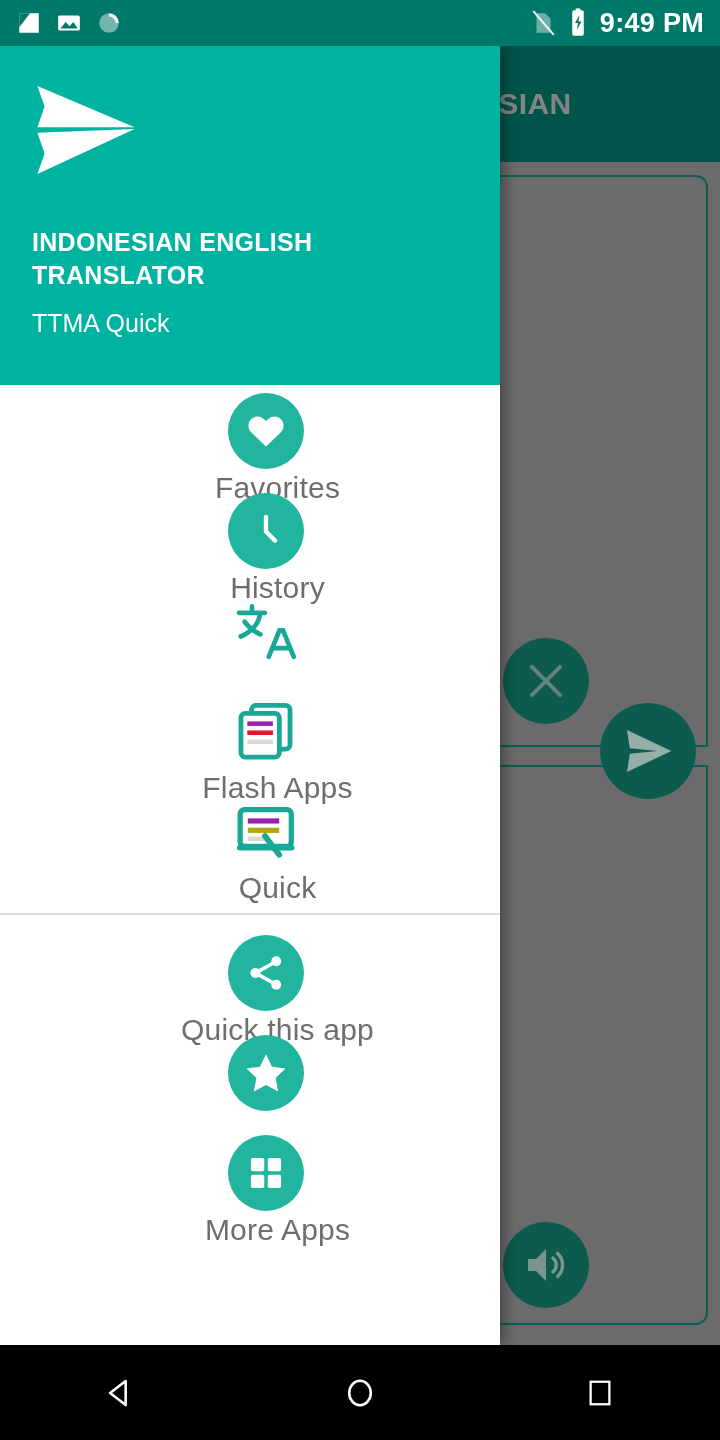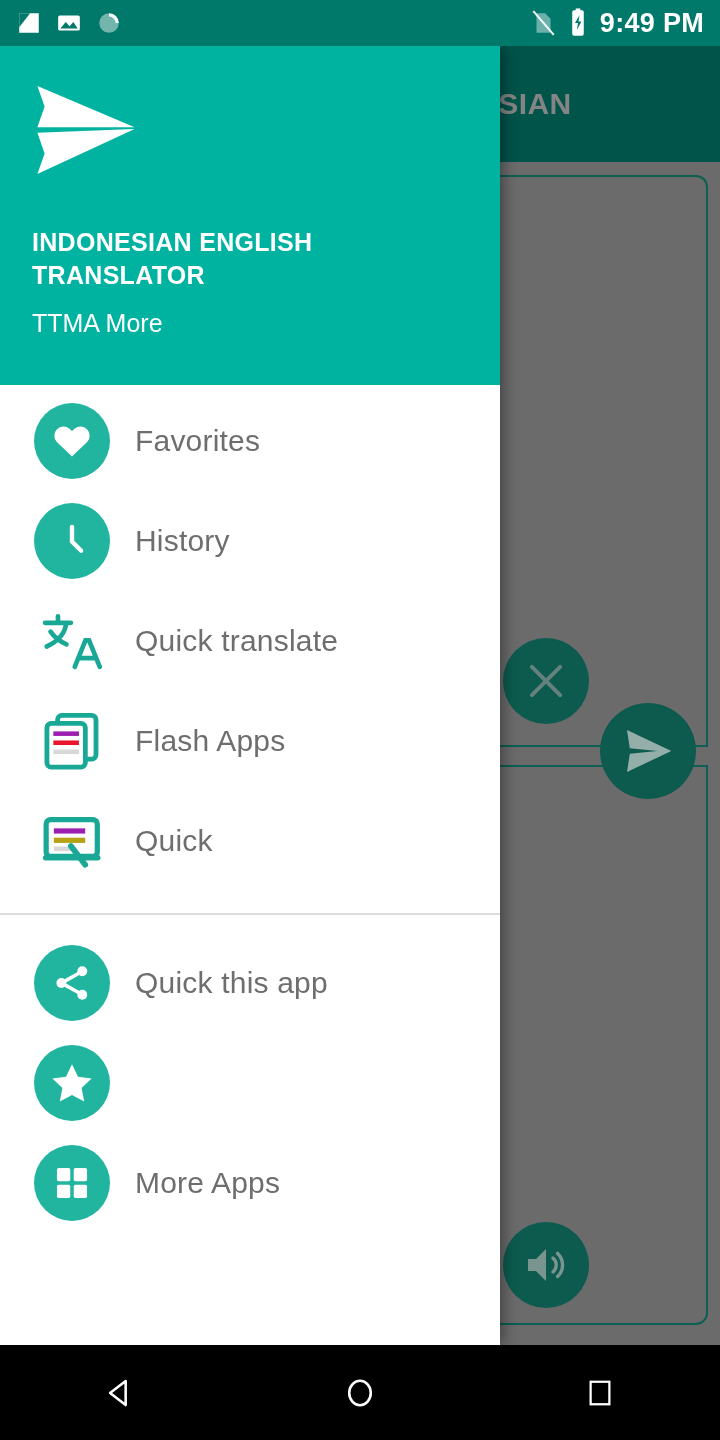"TTMA More" div { text: More -> Quick }
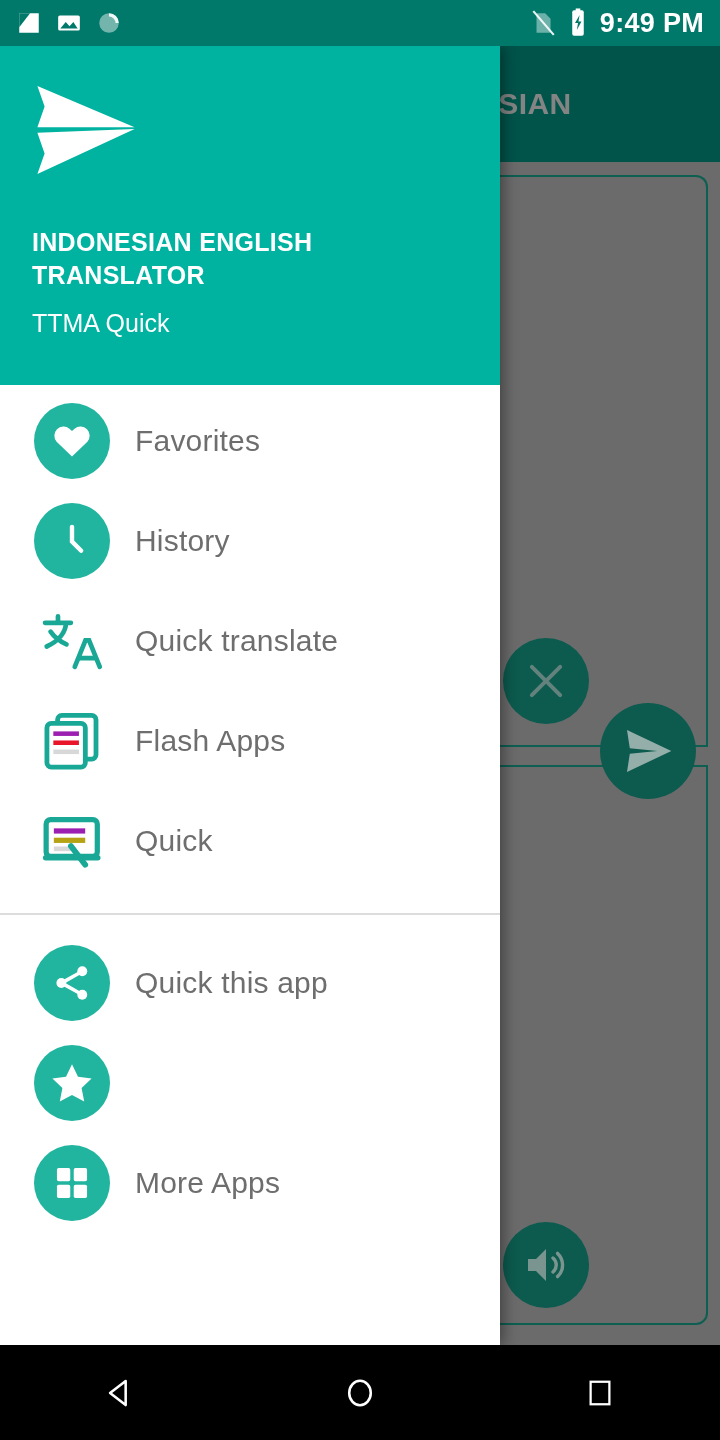"Favorites" .drawer-item { flex-direction: none -> column }
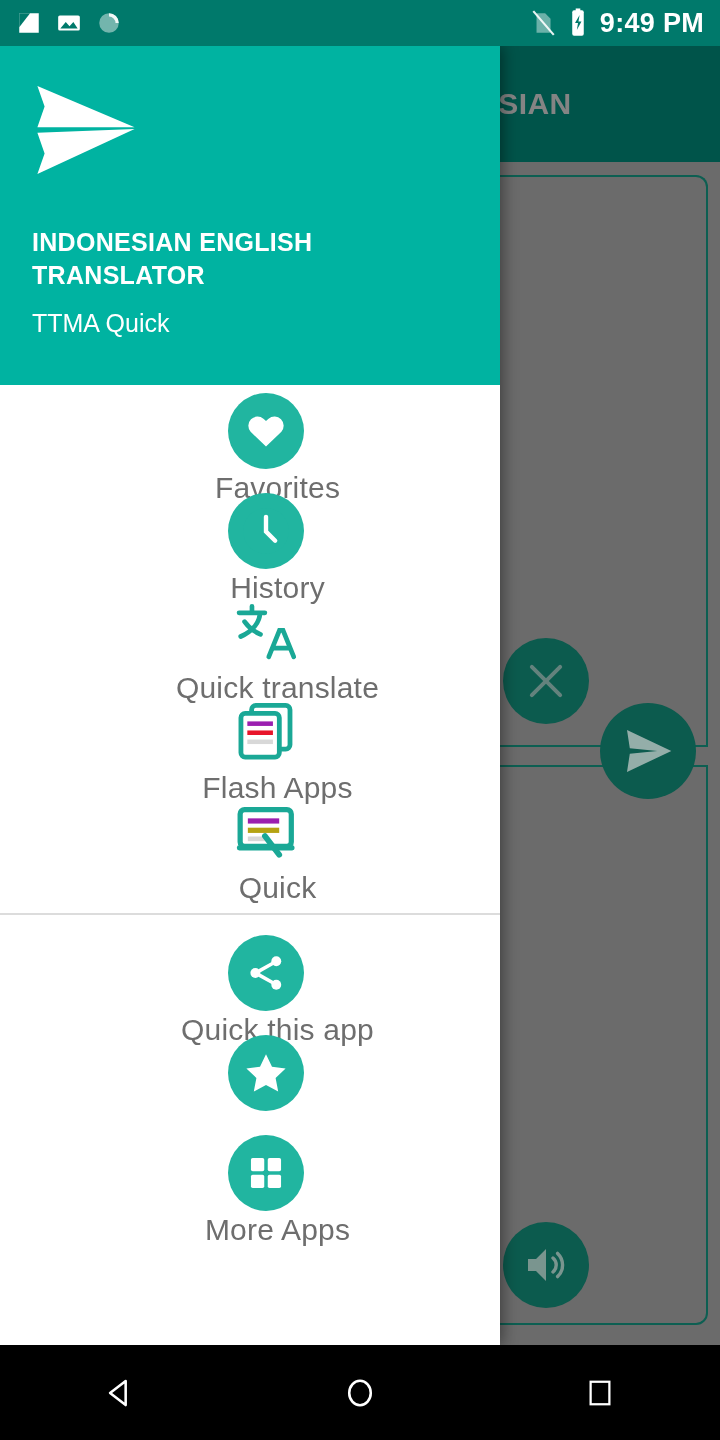"Quick translate" span.item-label { html: <span>Quick translate</span> -> none }
